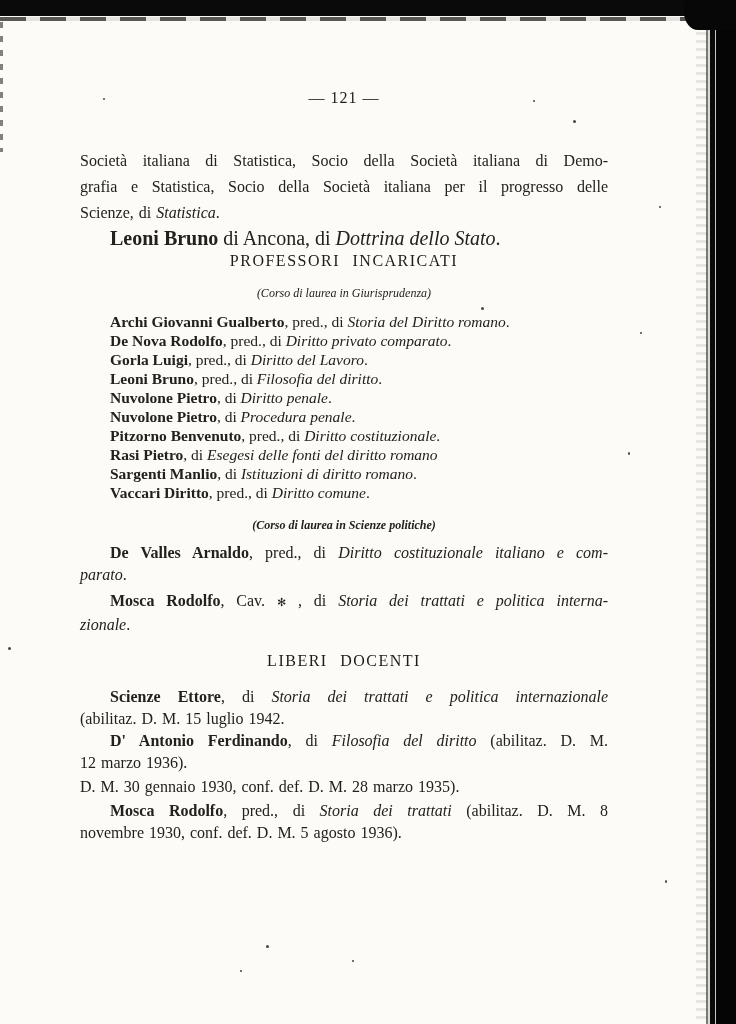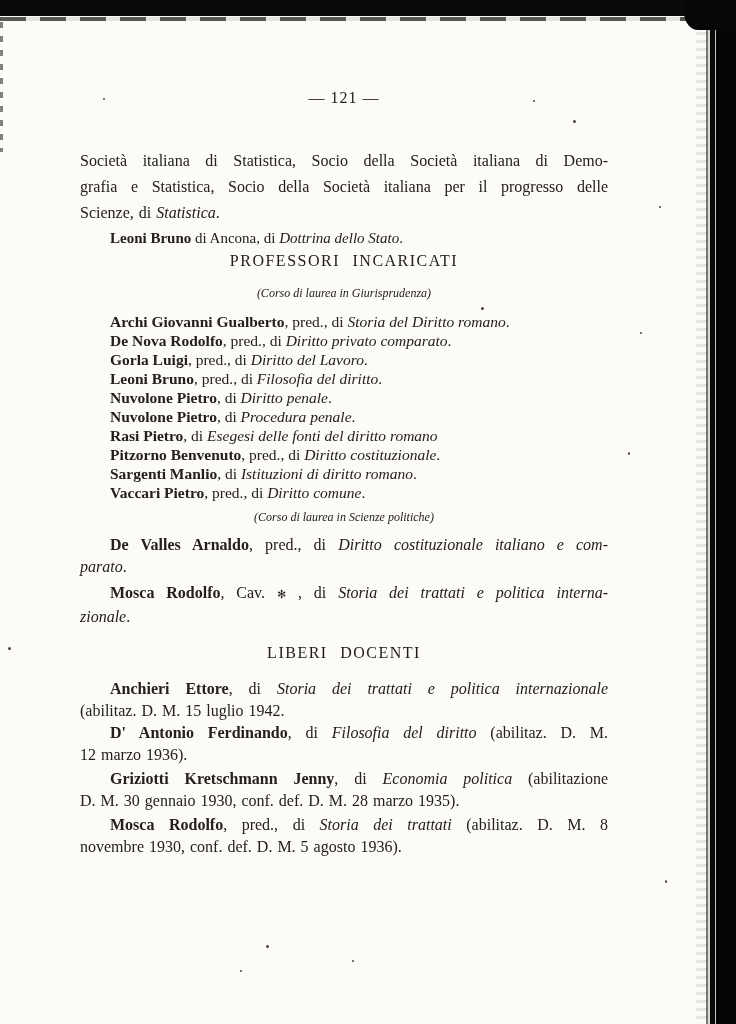"Leoni Bruno di Ancona, di" .leoni { font-size: 15px -> 20px }
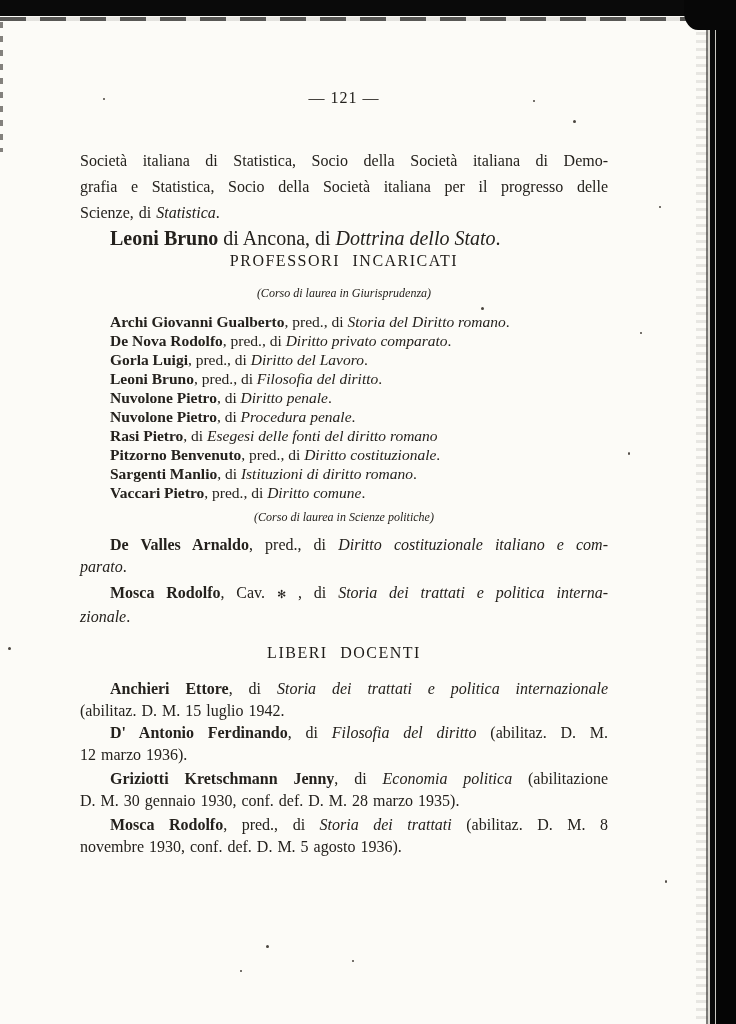"Rasi Pietro, di Esegesi delle" div.line { order: before "Pitzorno Benvenuto, pred., di Diritto" -> after "Pitzorno Benvenuto, pred., di Diritto" }
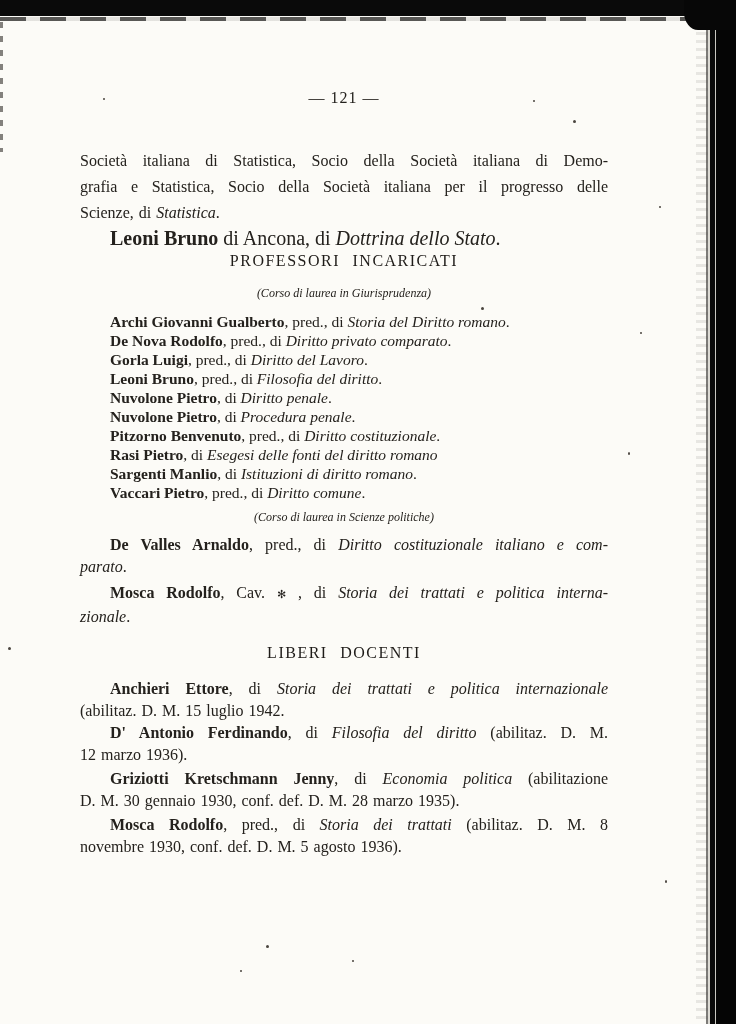"Vaccari Pietro" span.b { text: Pietro -> Diritto }
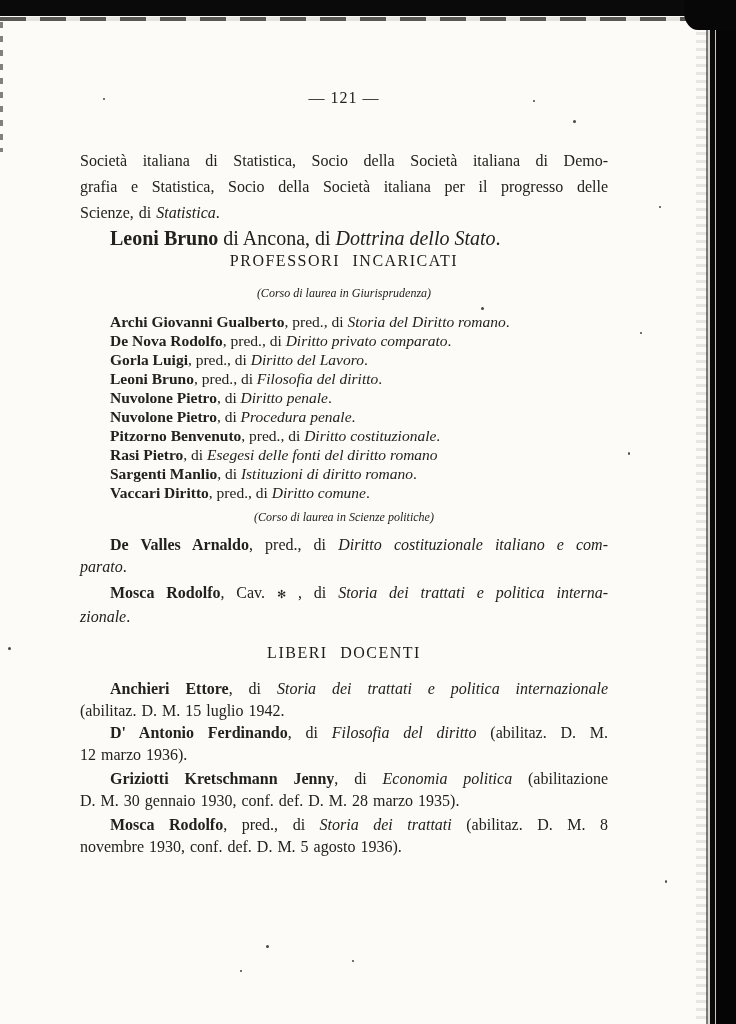"(Corso di laurea in Scienze" .sub-scienze { font-weight: none -> bold; margin-top: 4px -> 12px }
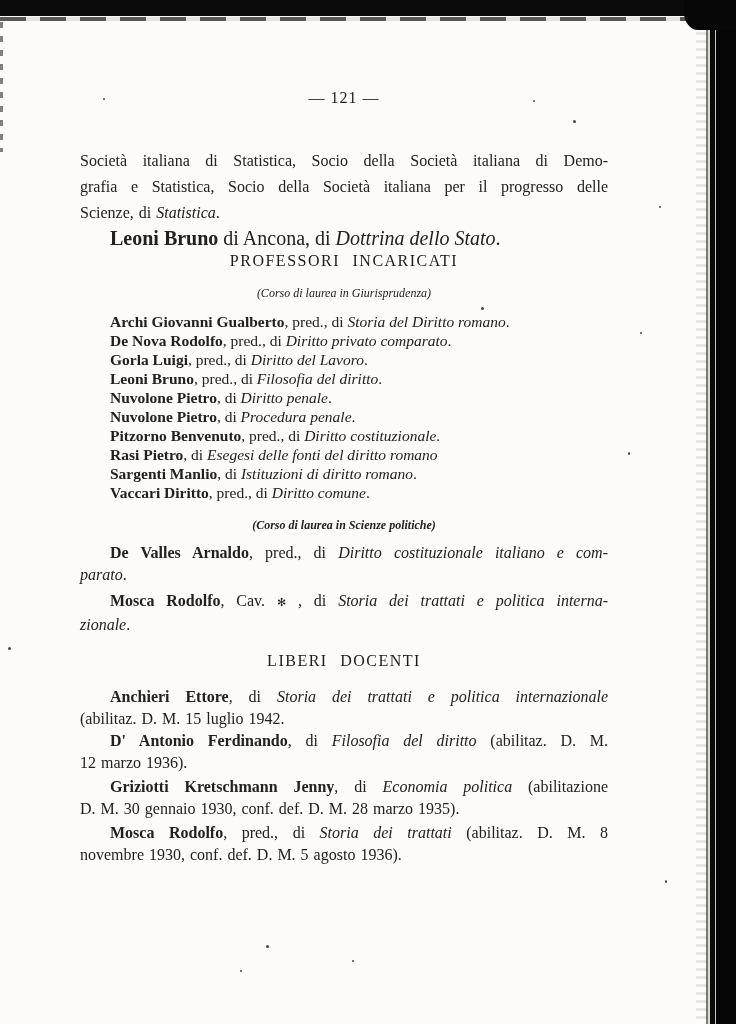"Anchieri Ettore" span.b { text: Anchieri -> Scienze }
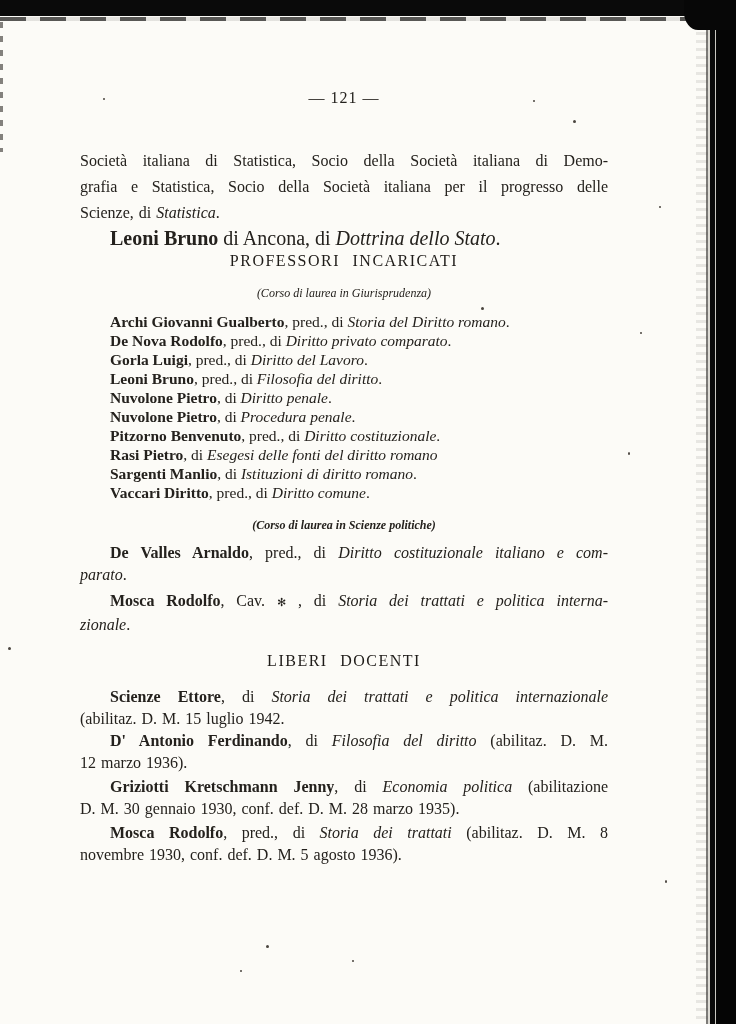"Griziotti Kretschmann Jenny, di Economia" div.line { html: <div><span>Griziotti Kretschmann Jenny</span><span>, di </span><span>Economia politica</span><span> (abilitazione</span></div> -> none }
